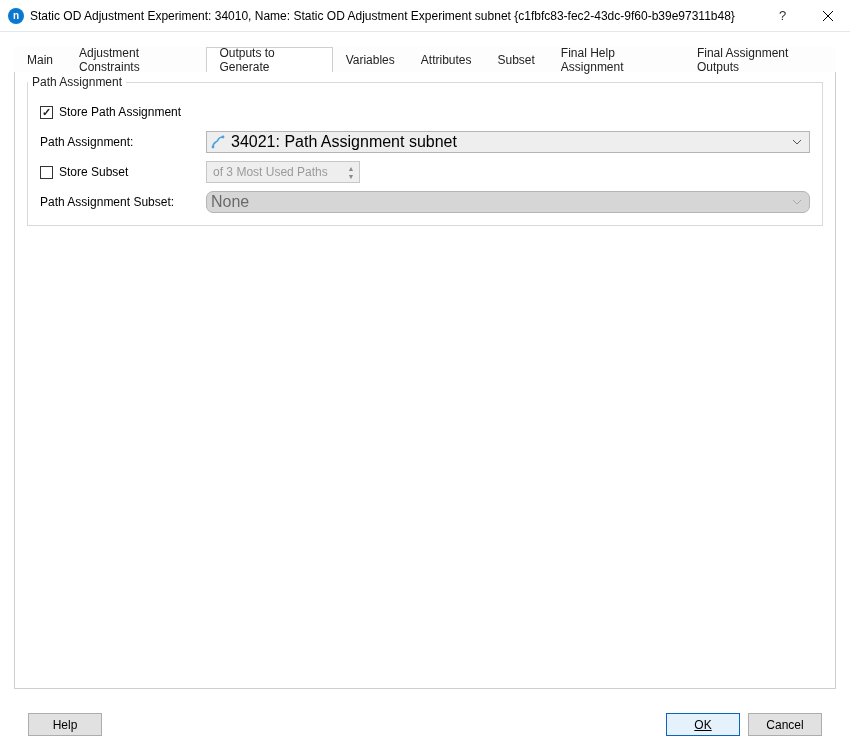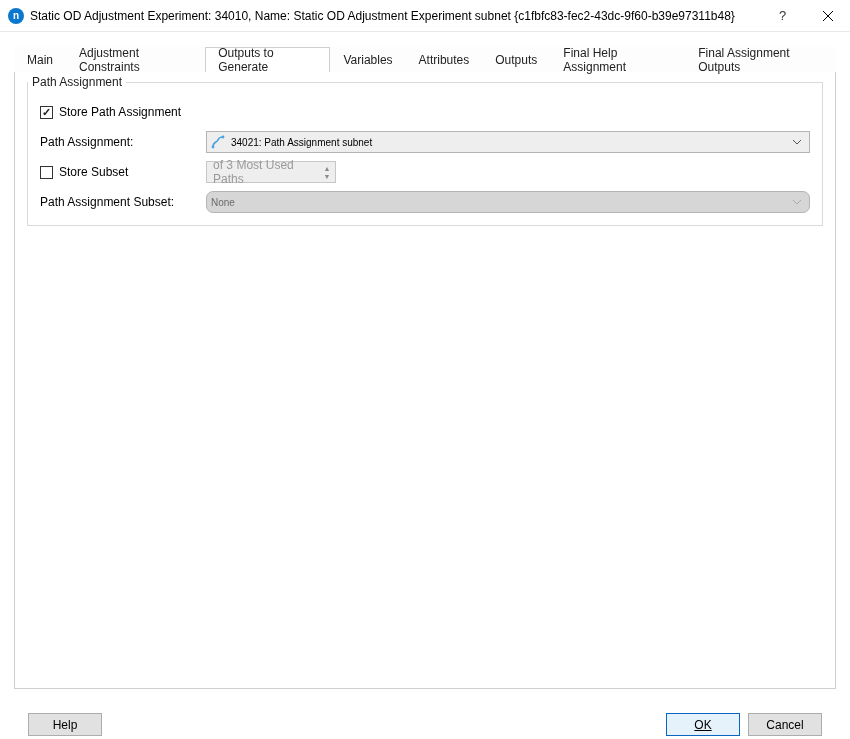"Outputs" span { text: Outputs -> Subset }
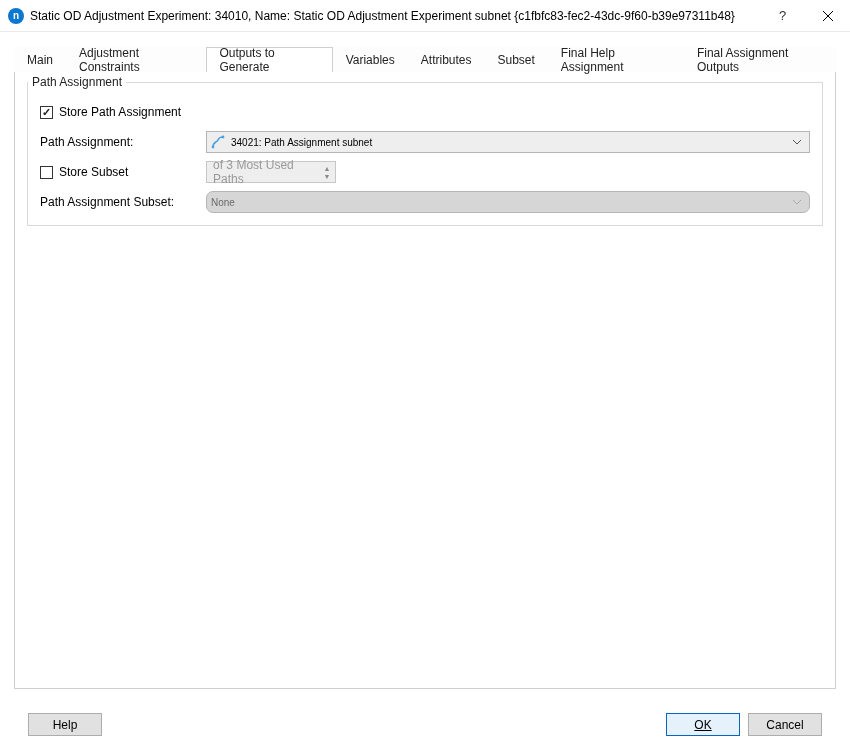"34021: Path Assignment subnet" .combo .combo-text { font-size: 10px -> 16px }
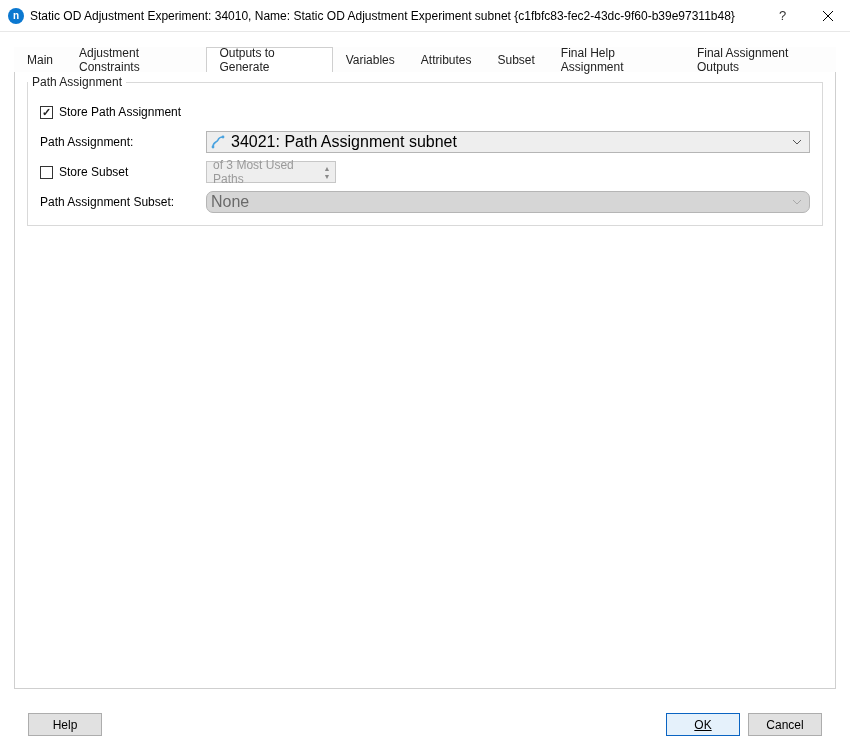"of 3 Most Used Paths" .spinner { width: 130px -> 154px }
